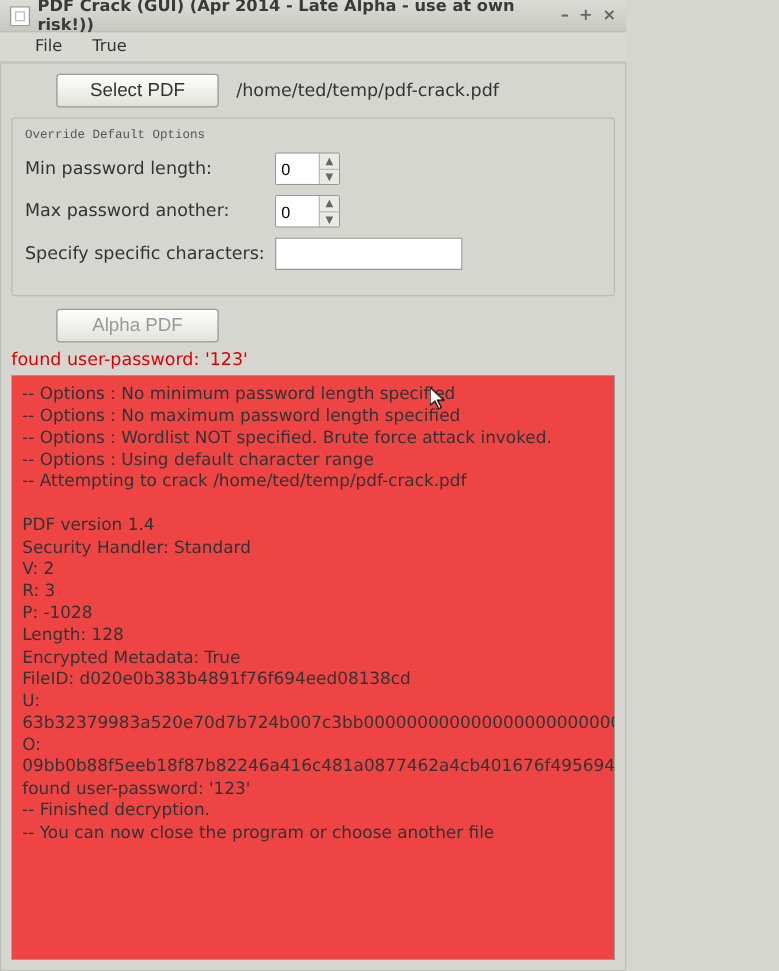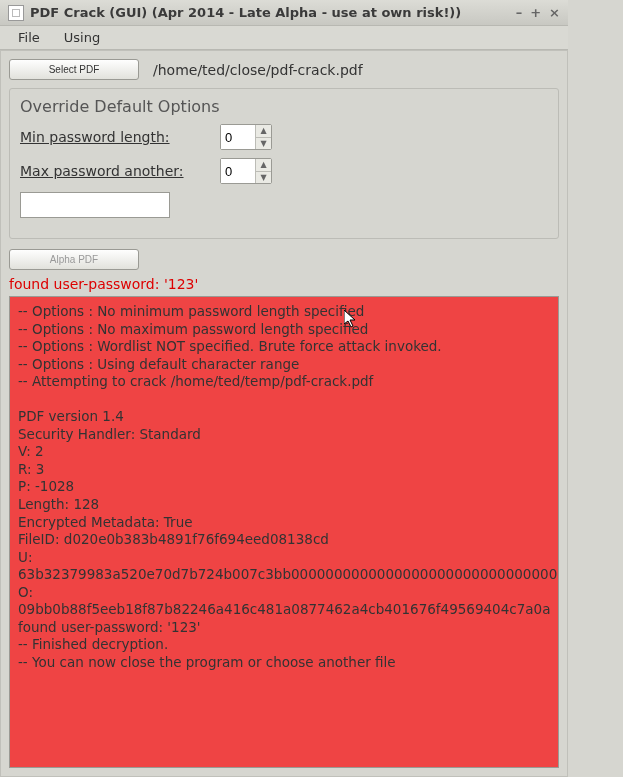"PDF Crack (GUI) (Apr 2014" .window { width: 568px -> 501px }
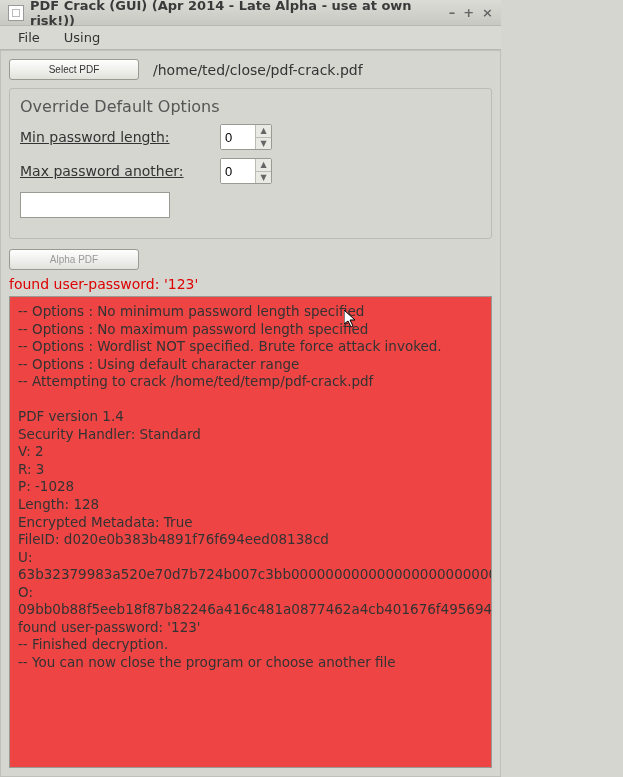"File" .menubar { padding: 0 12px -> 0 22px }
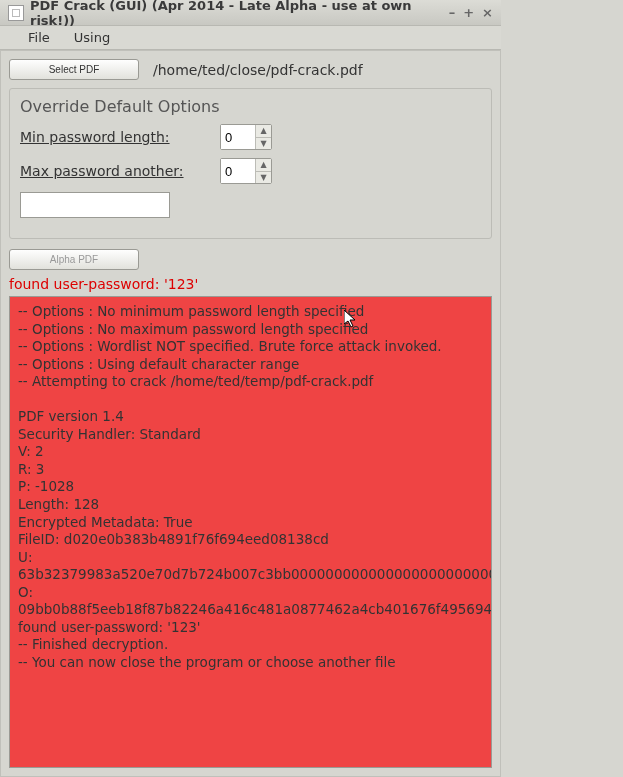"Using" span.menubar-item { text: Using -> True }
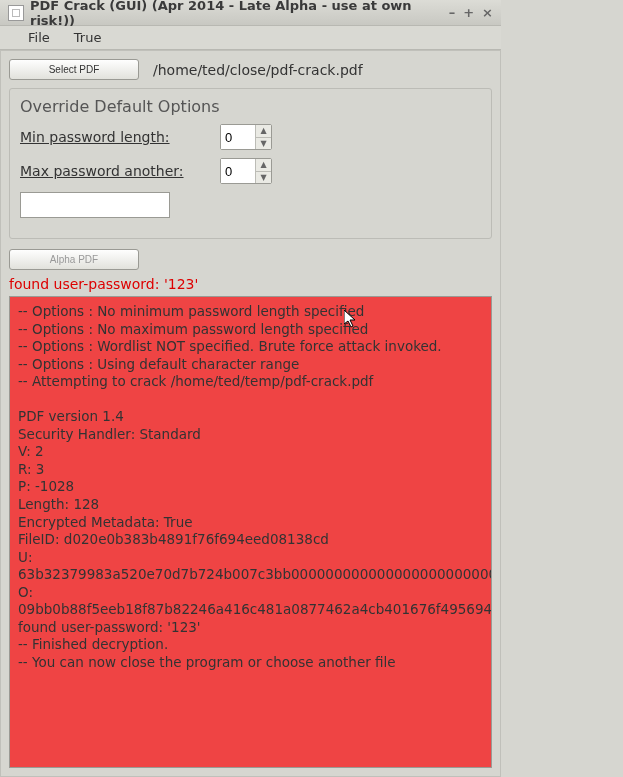"Select PDF" .btn { font-size: 10px -> 15px; margin-left: none -> 36px }
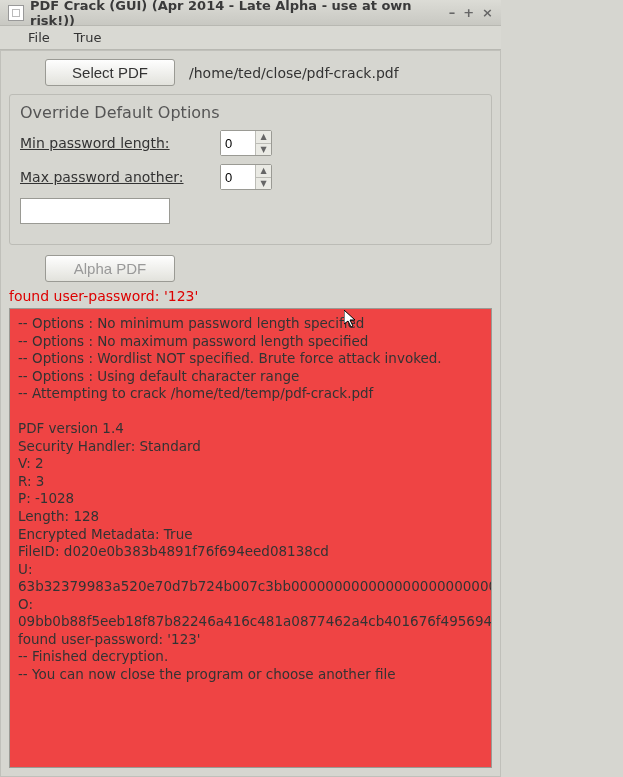"/home/ted/close/pdf-crack.pdf" span.filepath { text: /home/ted/close/pdf-crack.pdf -> /home/ted/temp/pdf-crack.pdf }
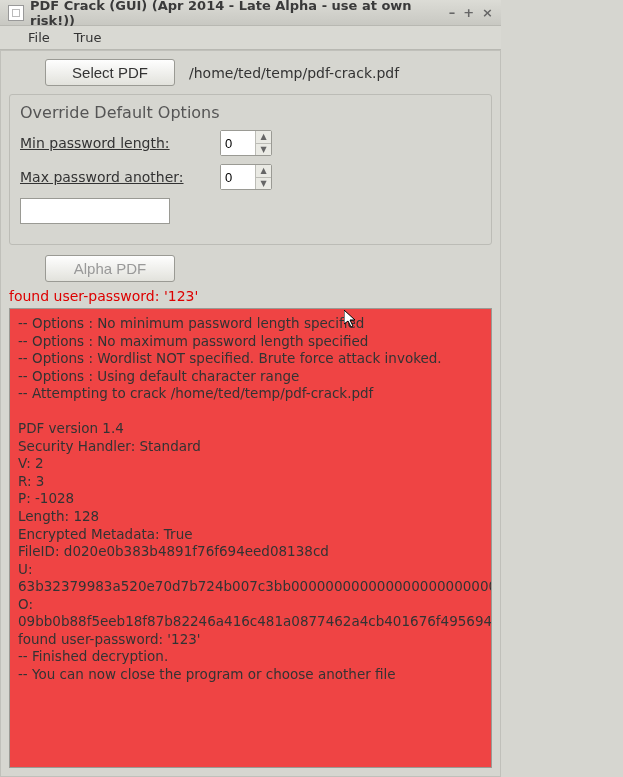"Override Default Options" .group-title { font-family: none -> Liberation Mono, monospace; font-size: 16px -> 10px }
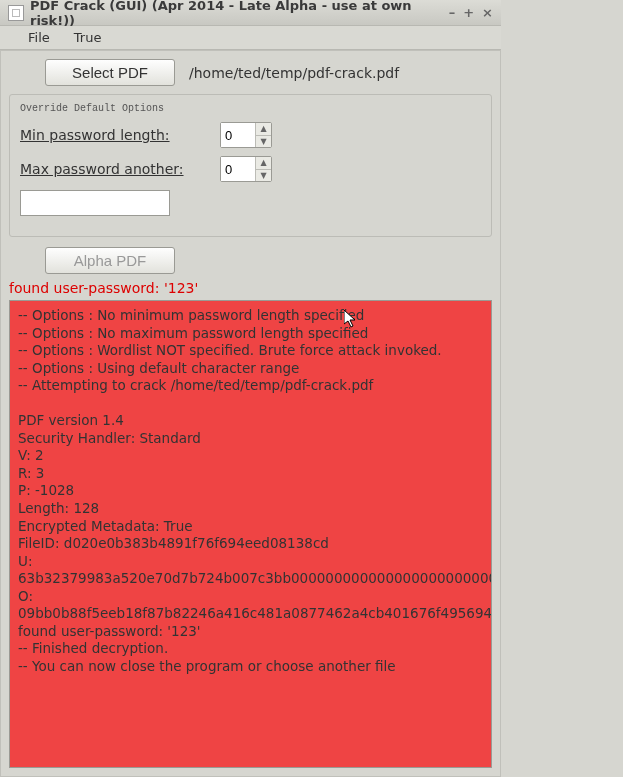"Min password length:" .group-row .label { text-decoration: underline -> none }
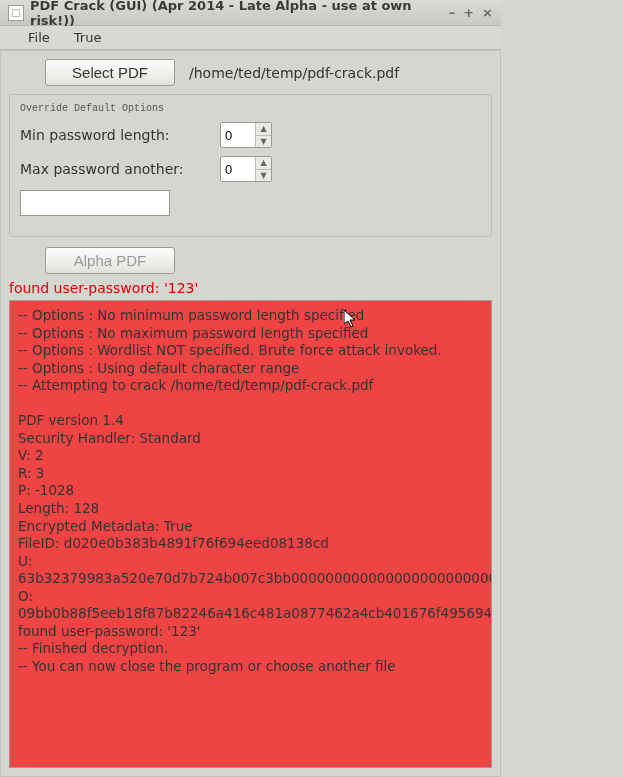"Specify specific characters:" span.label { html: none -> <span>Specify specific characters:</span> }
